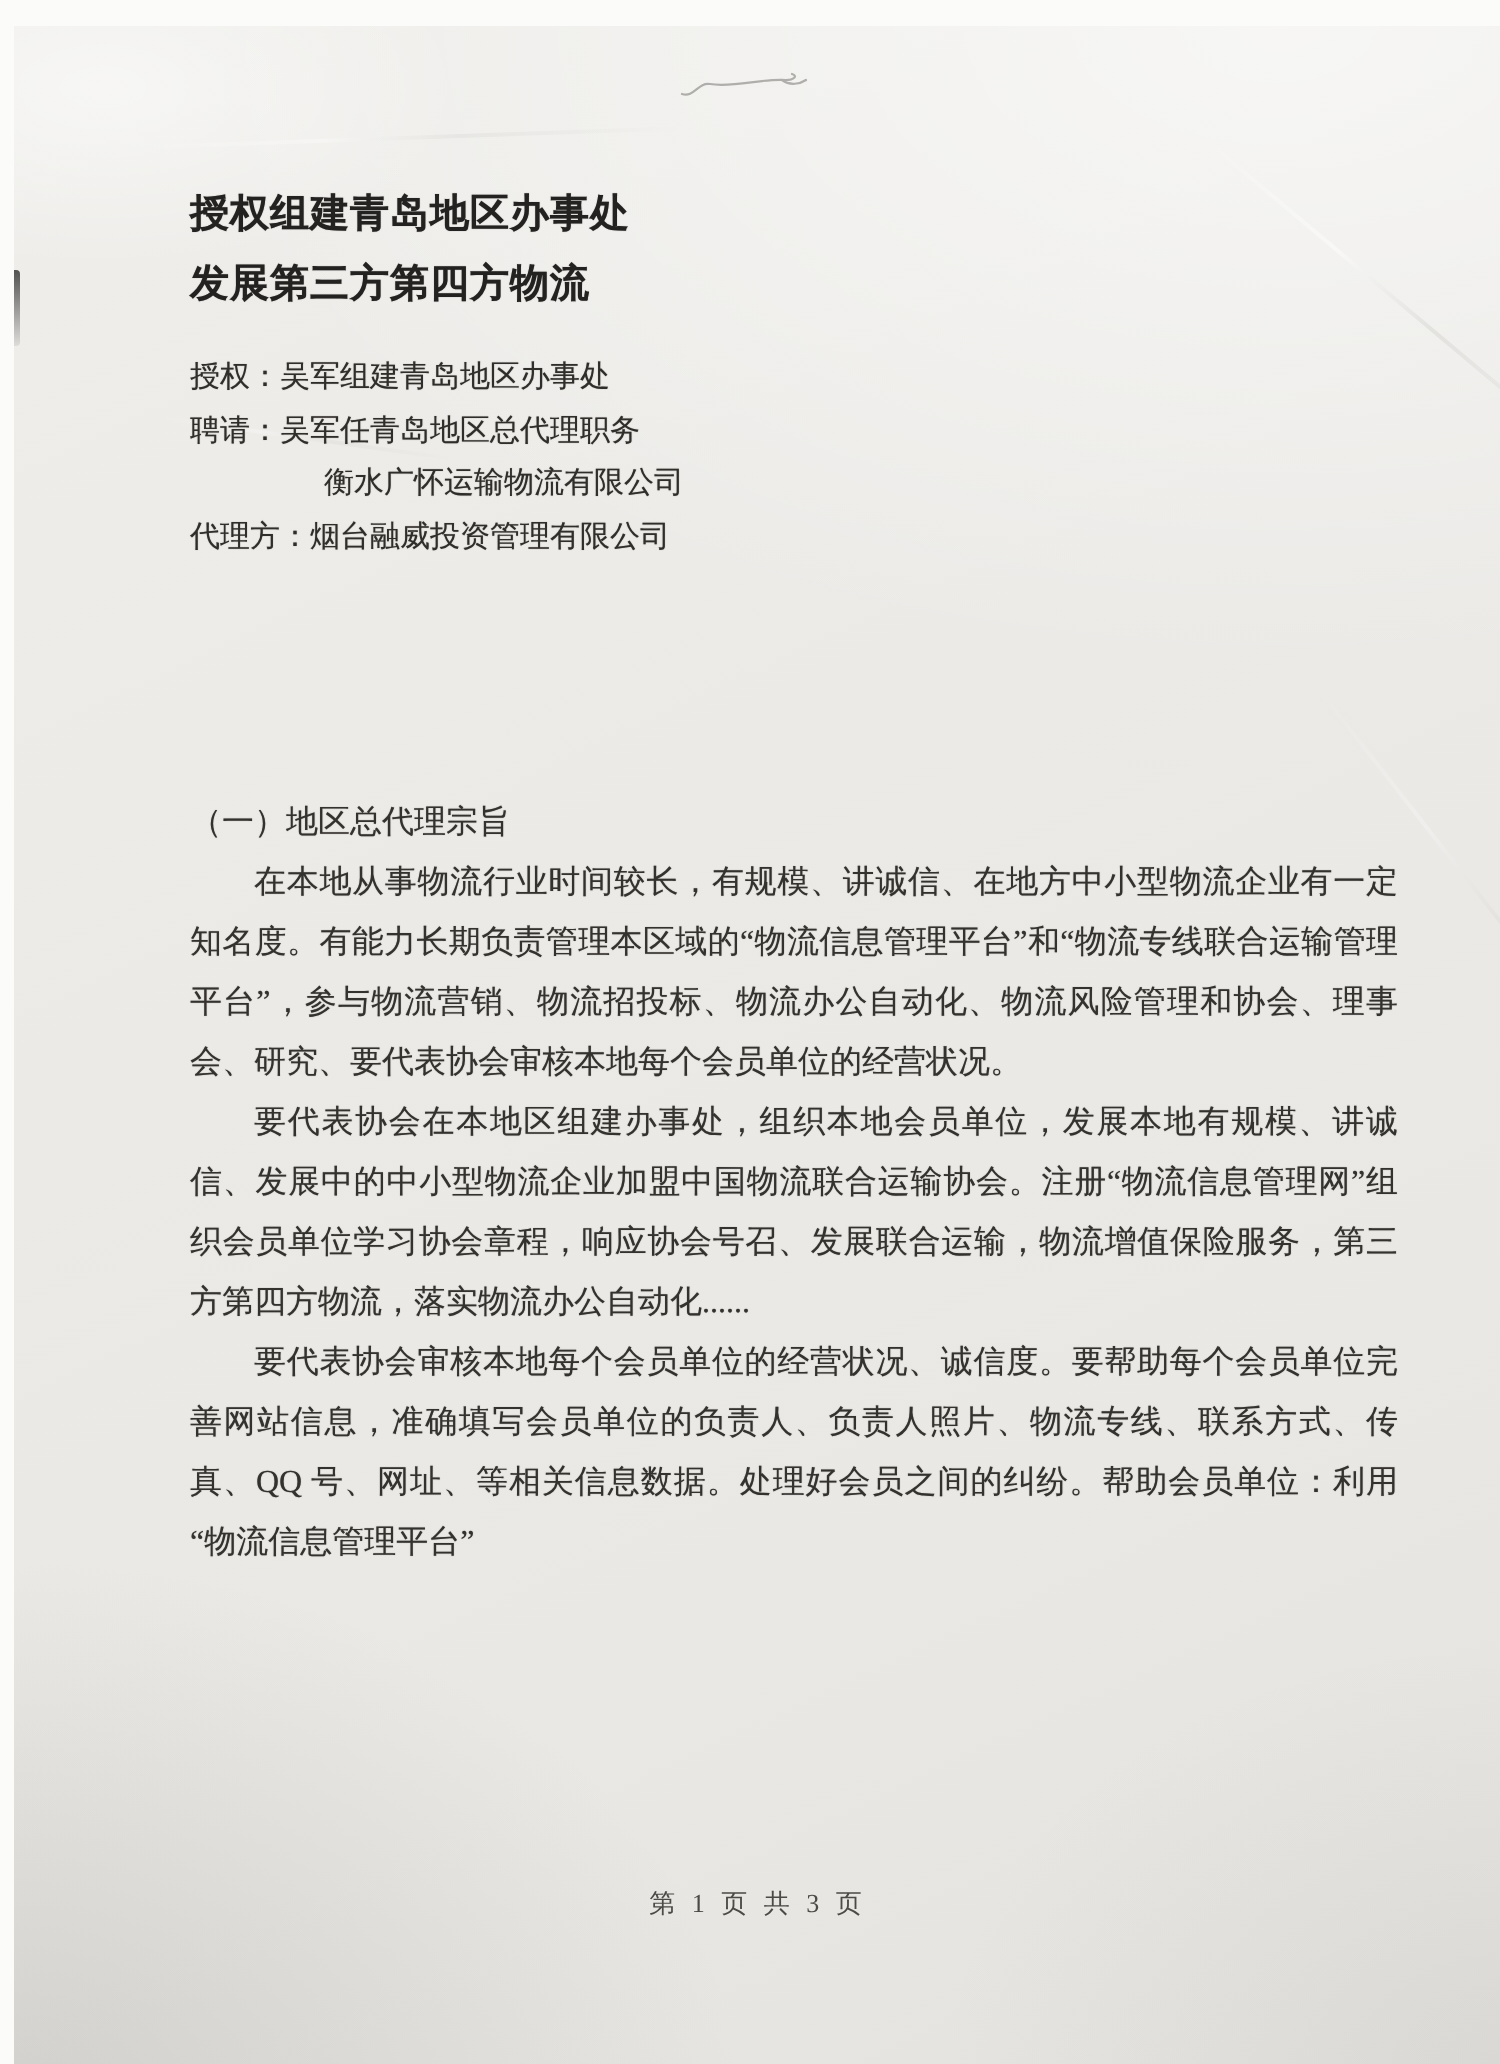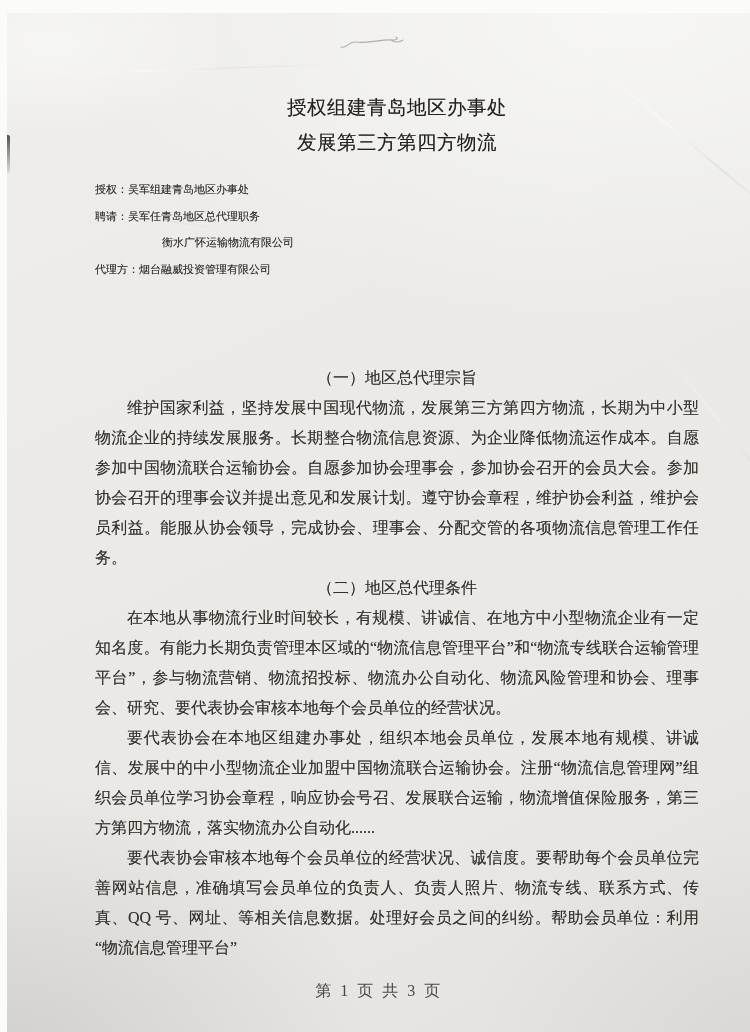"授权组建青岛地区办事处" .title-block { font-weight: normal -> bold; text-align: center -> none }
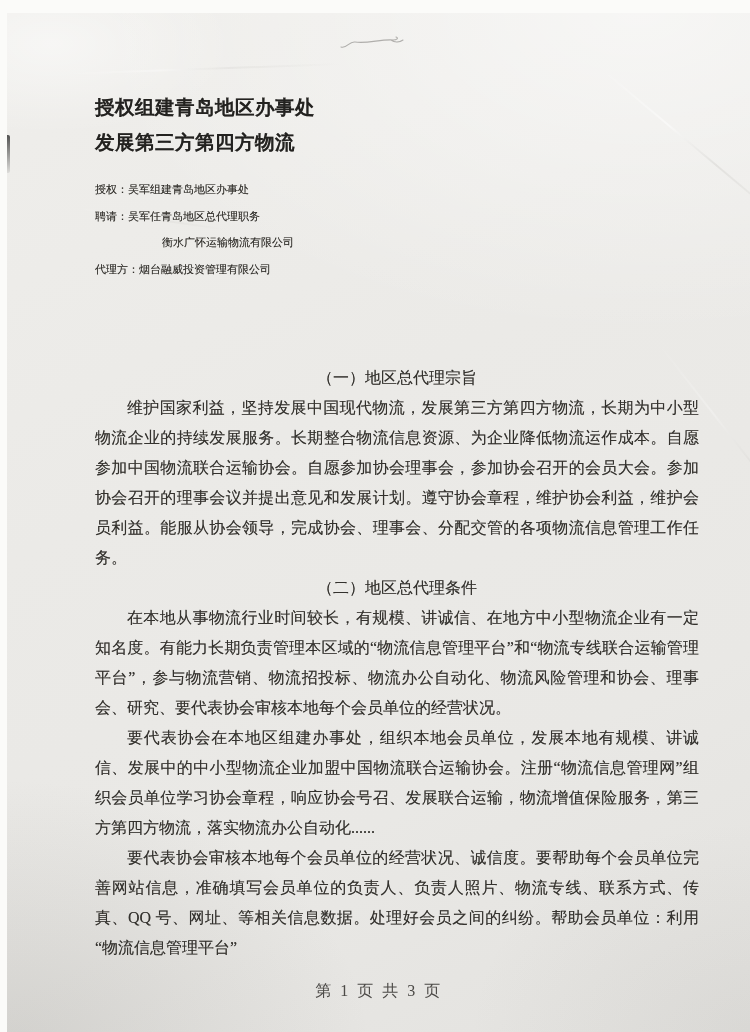"授权：吴军组建青岛地区办事处" .meta-block { font-size: 11px -> 15px }
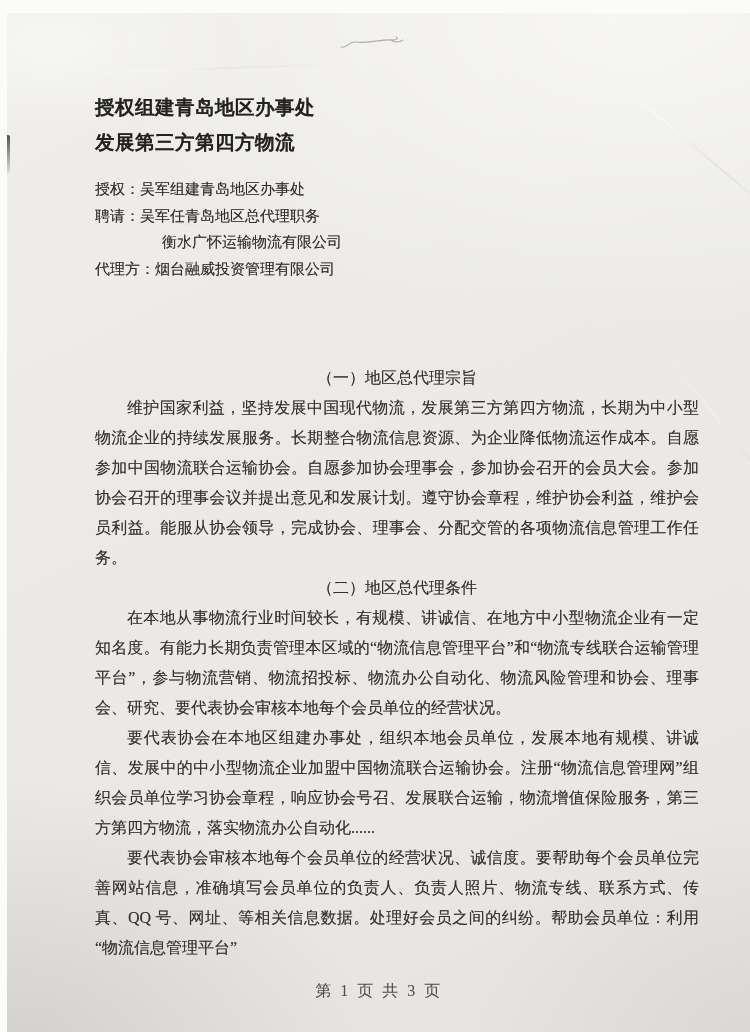"（一）地区总代理宗旨" .section-heading { margin-top: none -> 34px; text-align: center -> left }
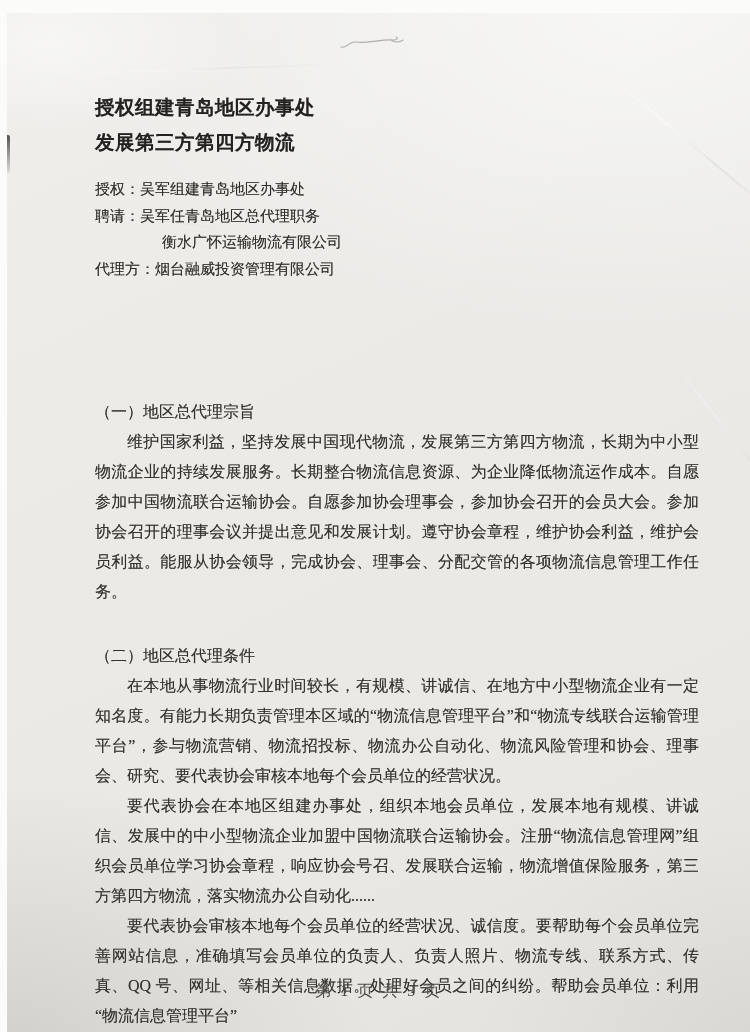"维护国家利益，坚持发展中国现代物流，发展第三方第四方物流，长期为中小型物流企业的" p.para { html: <p>维护国家利益，坚持发展中国现代物流，发展第三方第四方物流，长期为中小型物流企业的持续发展服务。长期整合物流信息资源、为企业降低物流运作成本。自愿参加中国物流联合运输协会。自愿参加协会理事会，参加协会召开的会员大会。参加协会召开的理事会议并提出意见和发展计划。遵守协会章程，维护协会利益，维护会员利益。能服从协会领导，完成协会、理事会、分配交管的各项物流信息管理工作任务。</p> -> none }
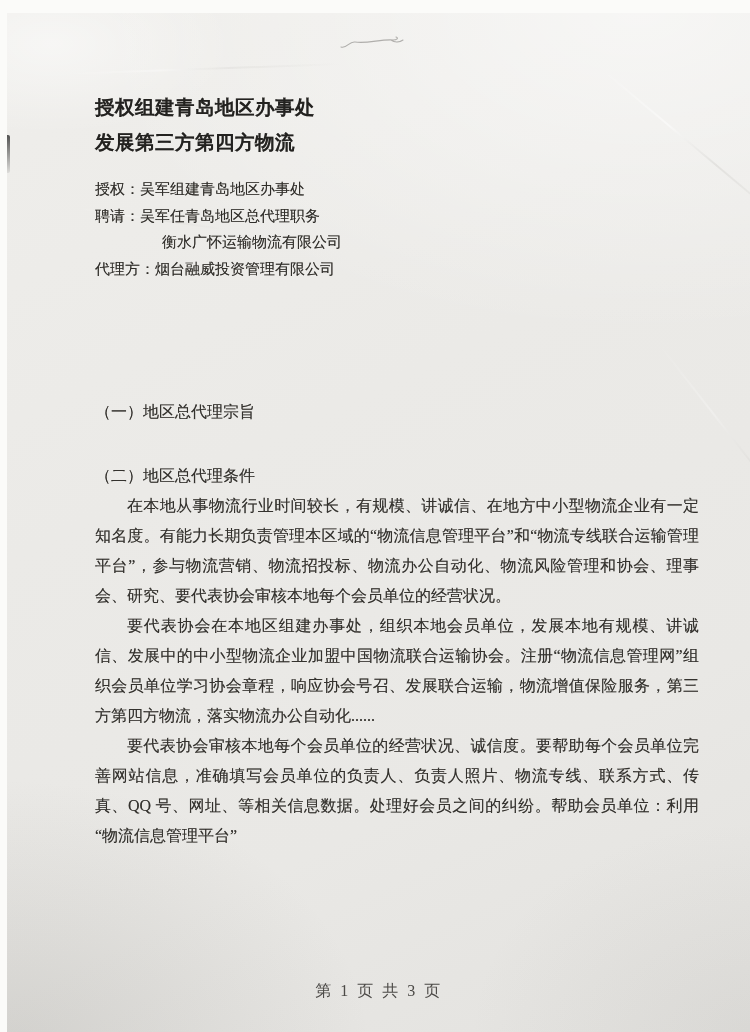"（二）地区总代理条件" div.section-heading { html: <div>（二）地区总代理条件</div> -> none }
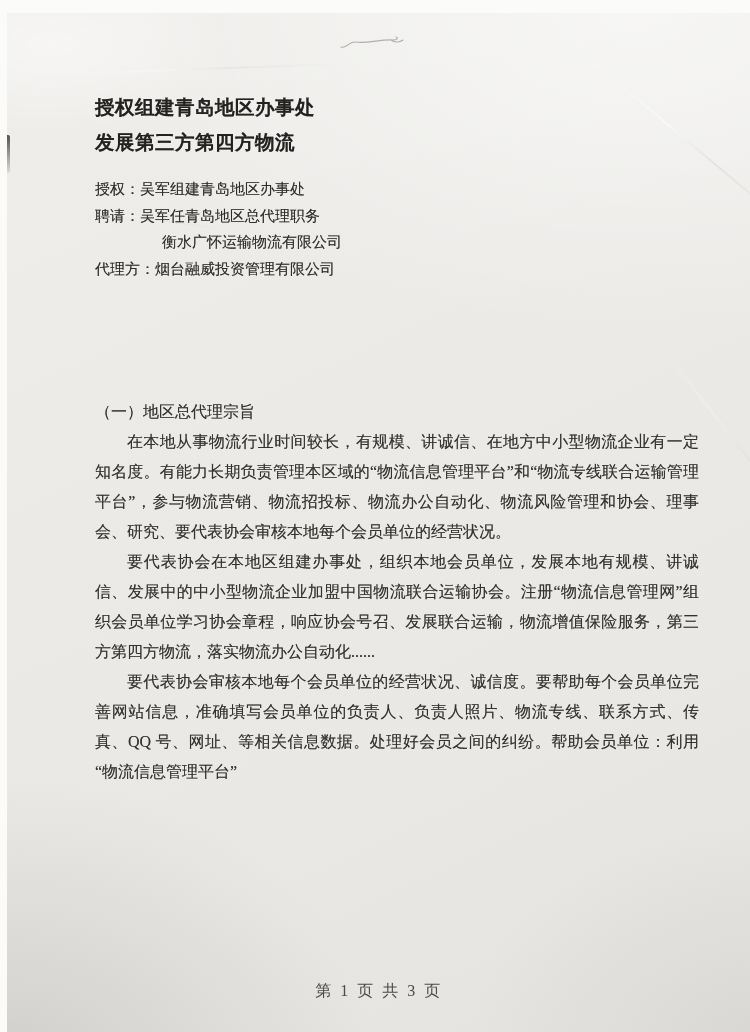"第 1 页 共 3" .footer { font-size: 16px -> 13px; top: 968px -> 930px }
